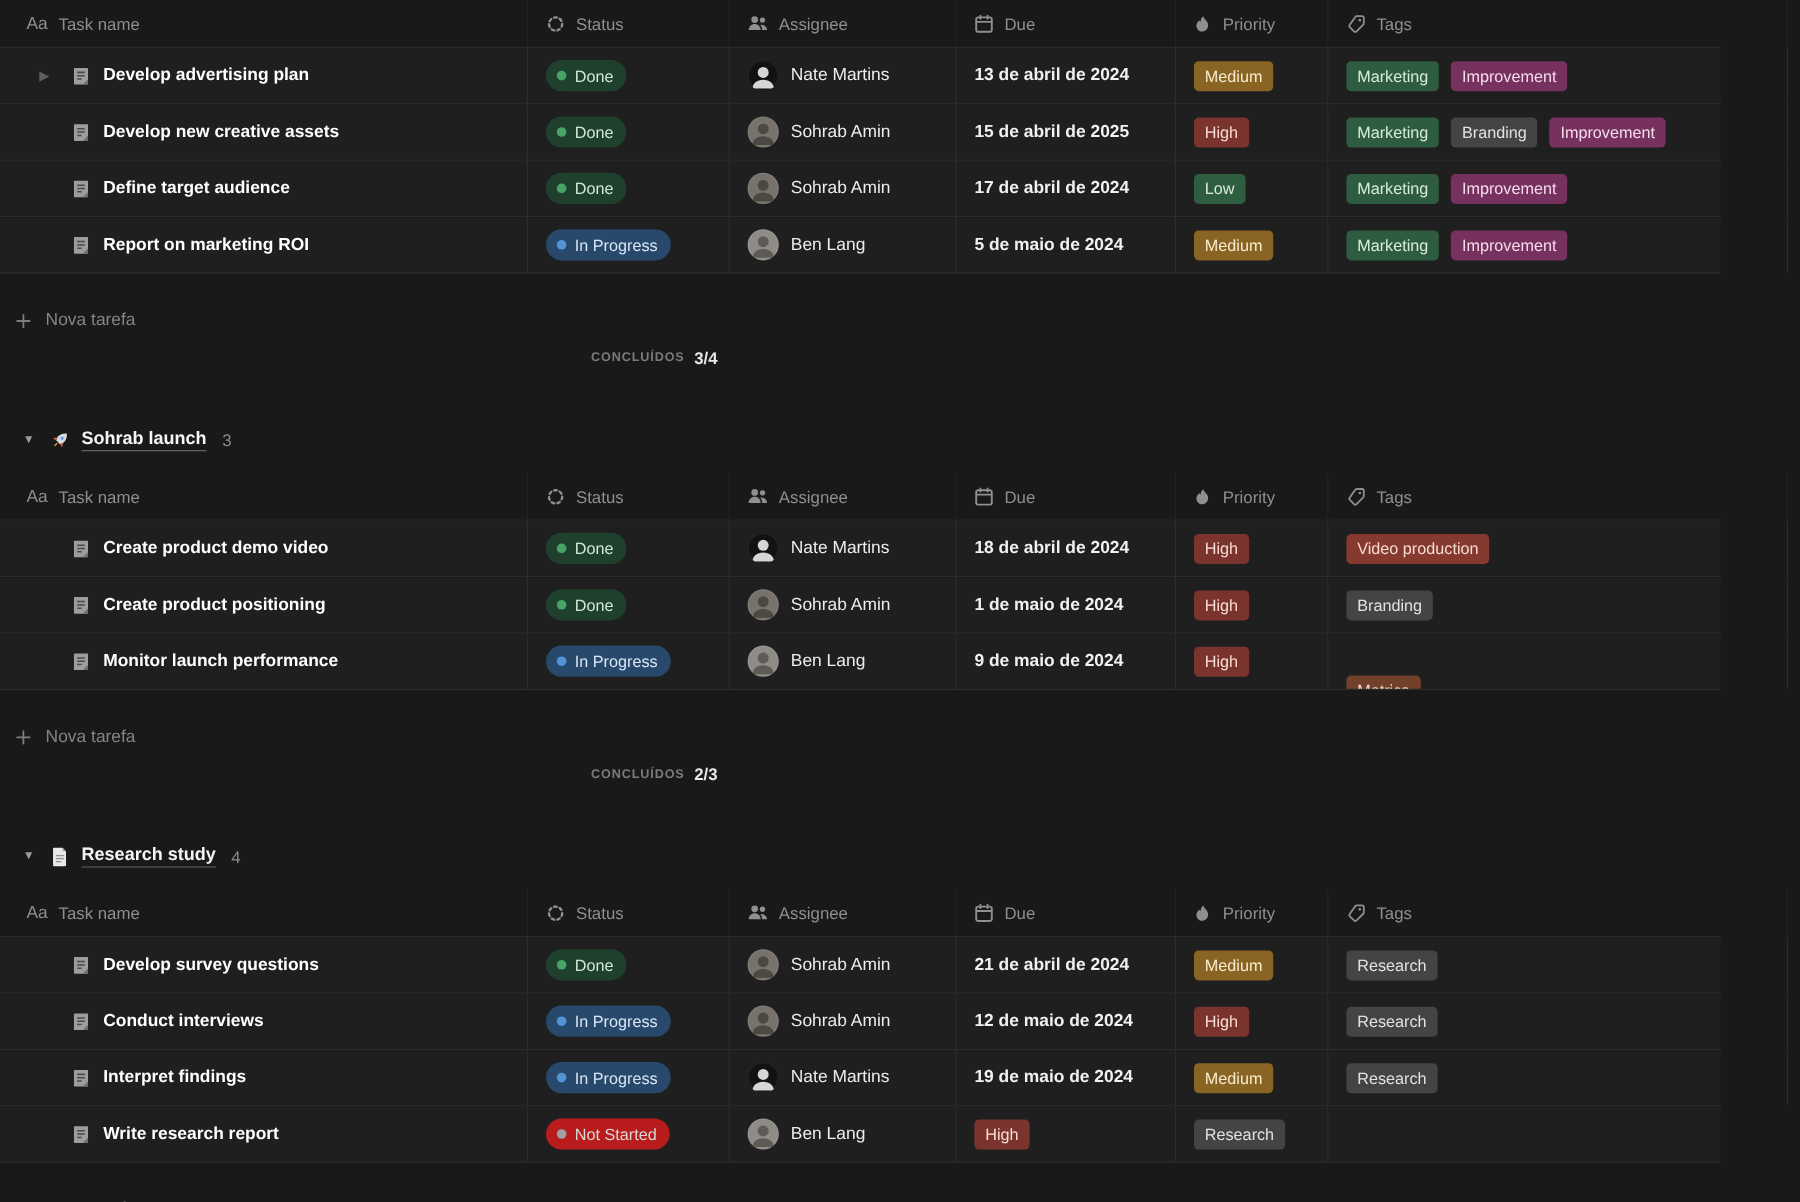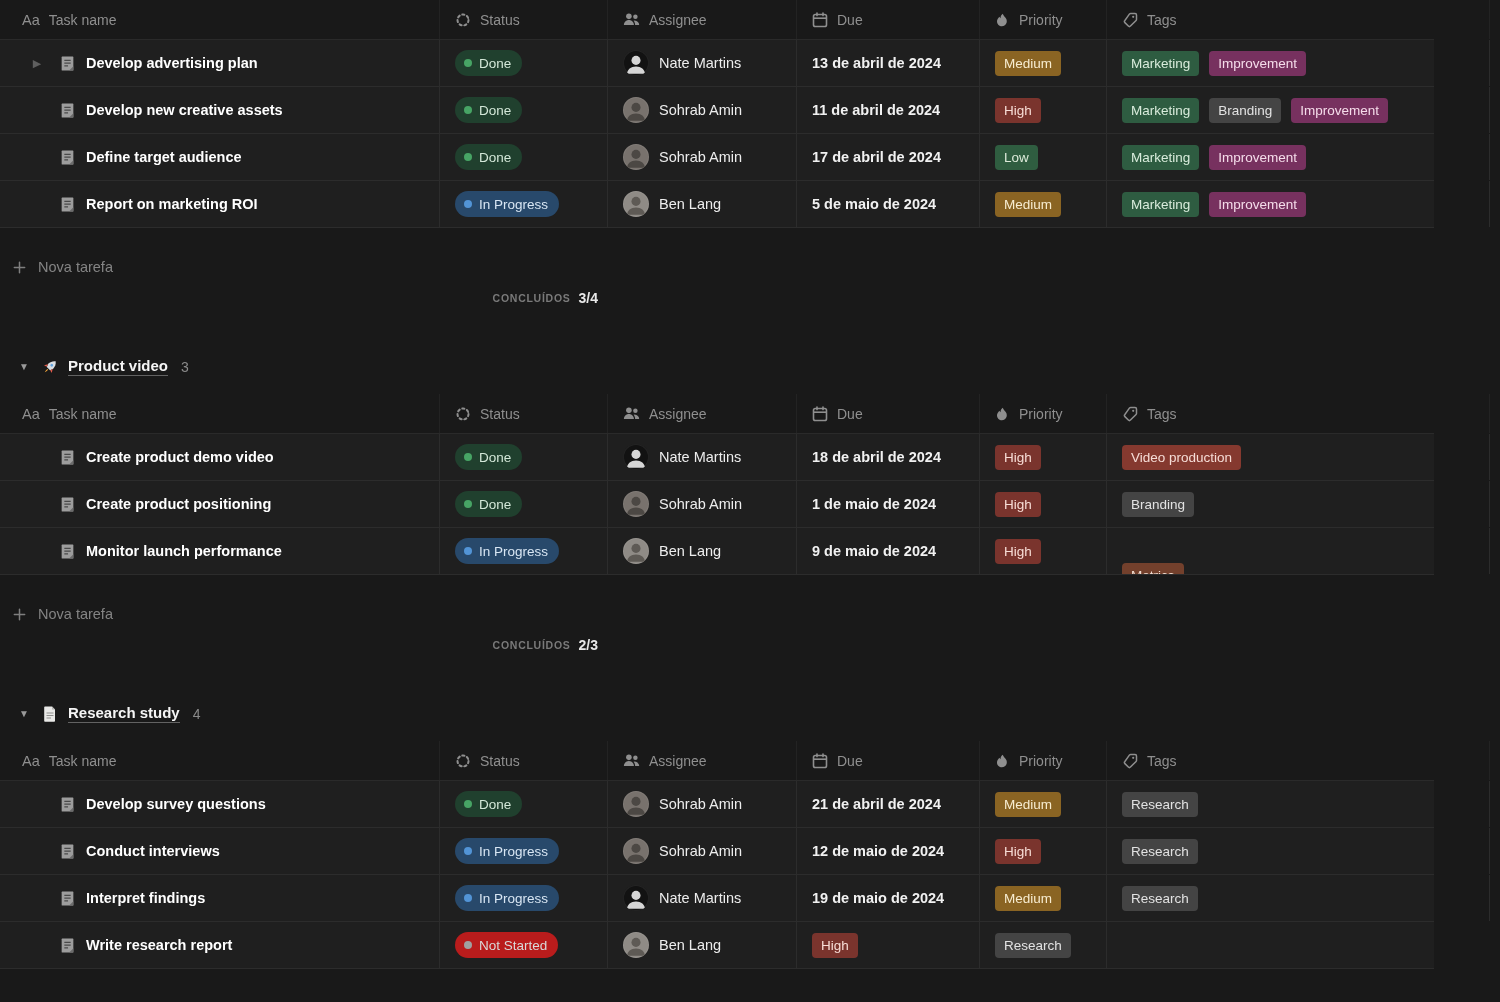"11 de abril de 2024" span.due { text: 11 de abril de 2024 -> 15 de abril de 2025 }
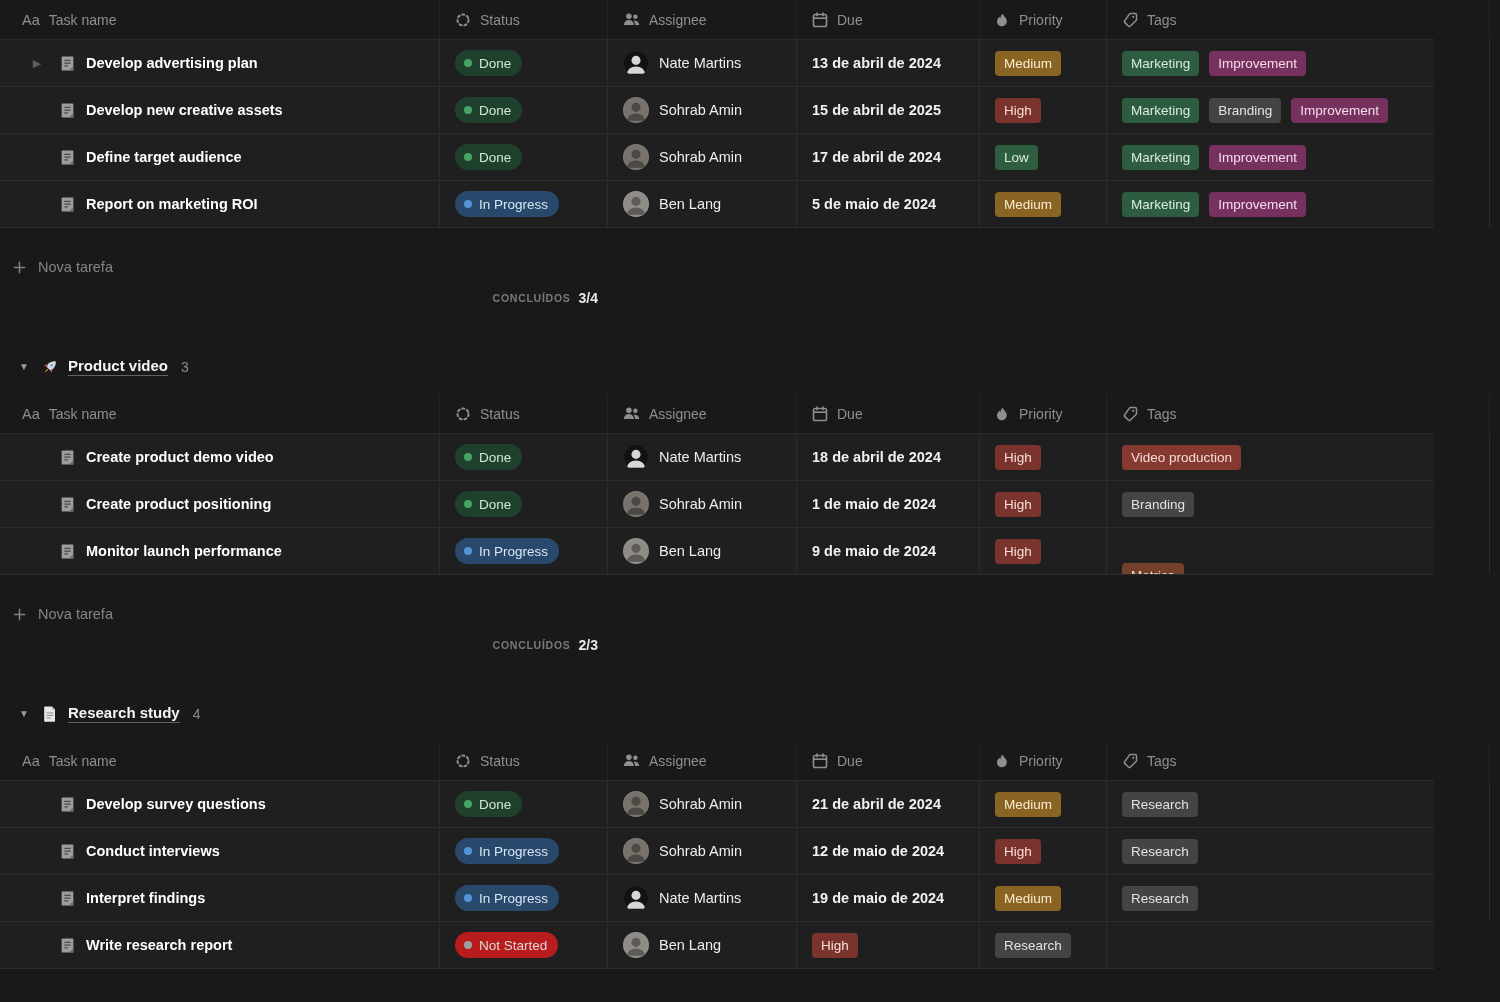"Product video" span.gtitle { text: Product video -> Sohrab launch }
